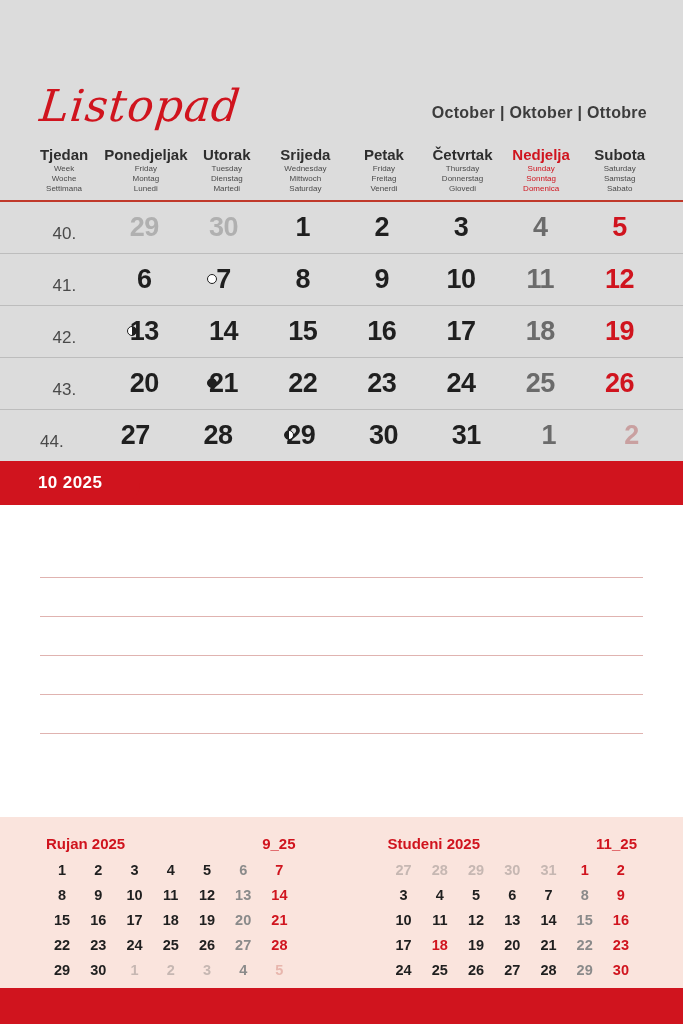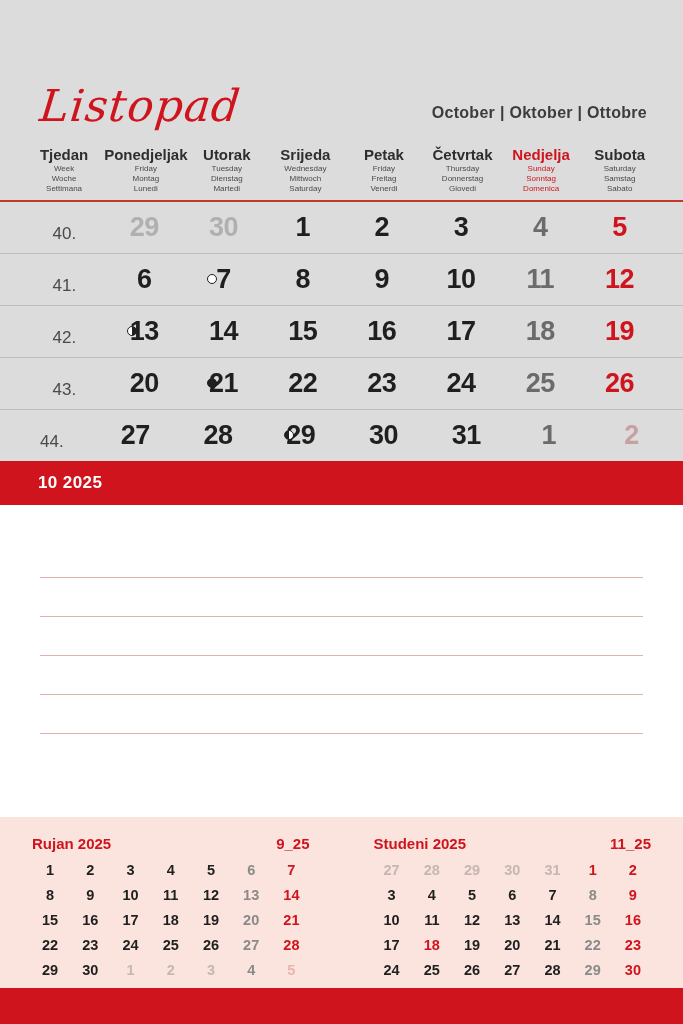"Rujan 2025" .mini { padding: 0 30px -> 0 44px }
